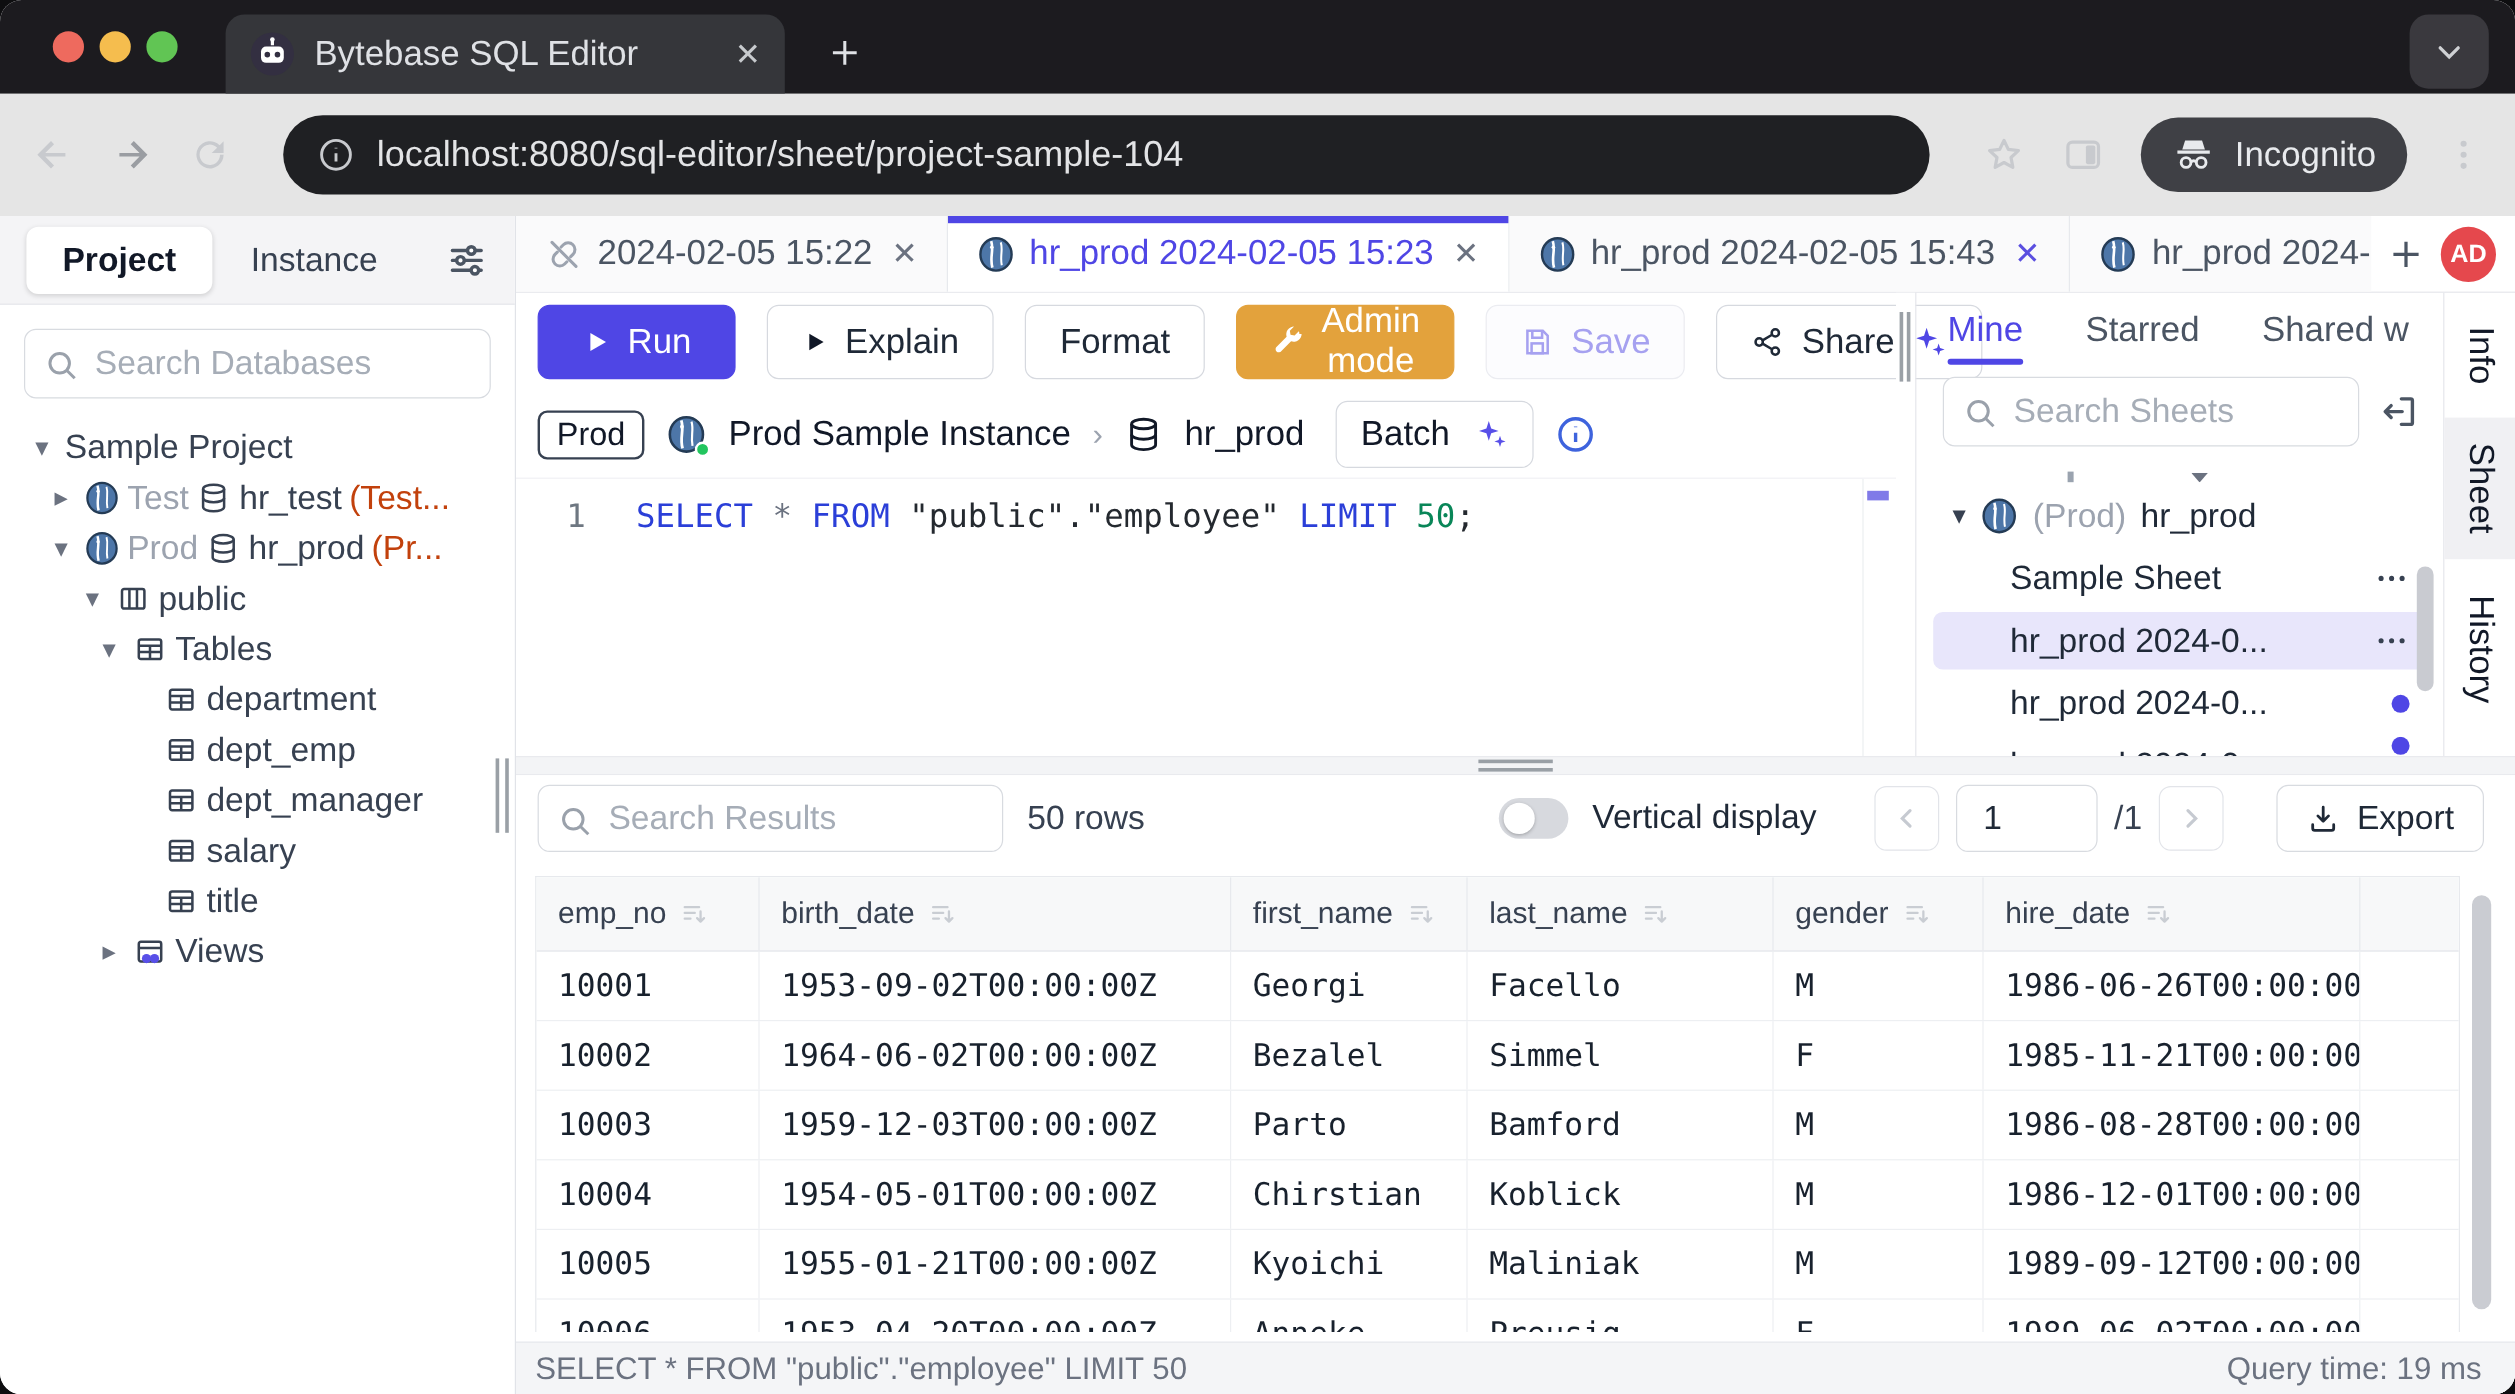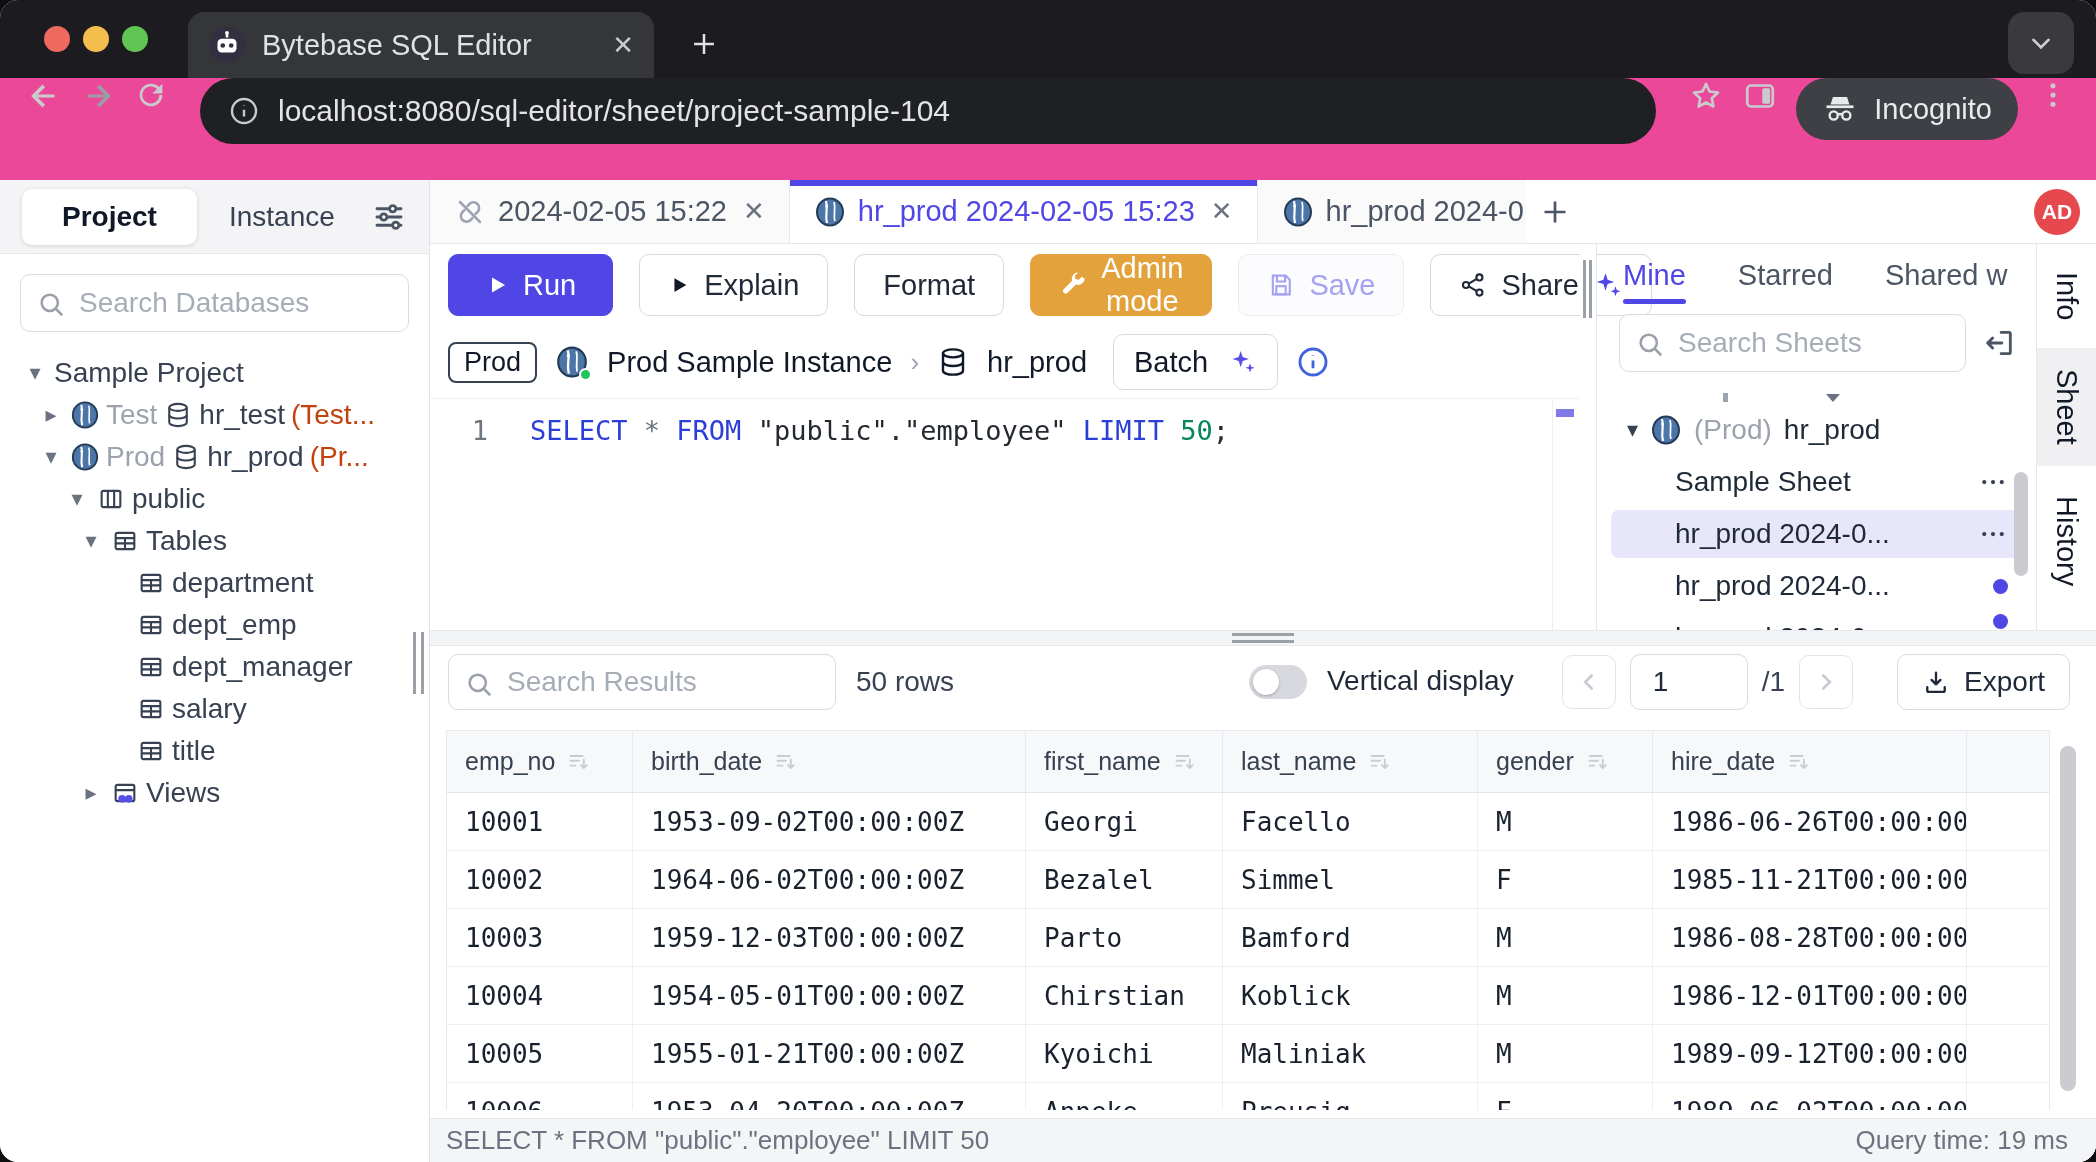"localhost:8080/sql-editor/sheet/project-" .urlrow { align-items: none -> center; background: #ec4899 -> #e5e5e5; gap: 18px -> 30px }
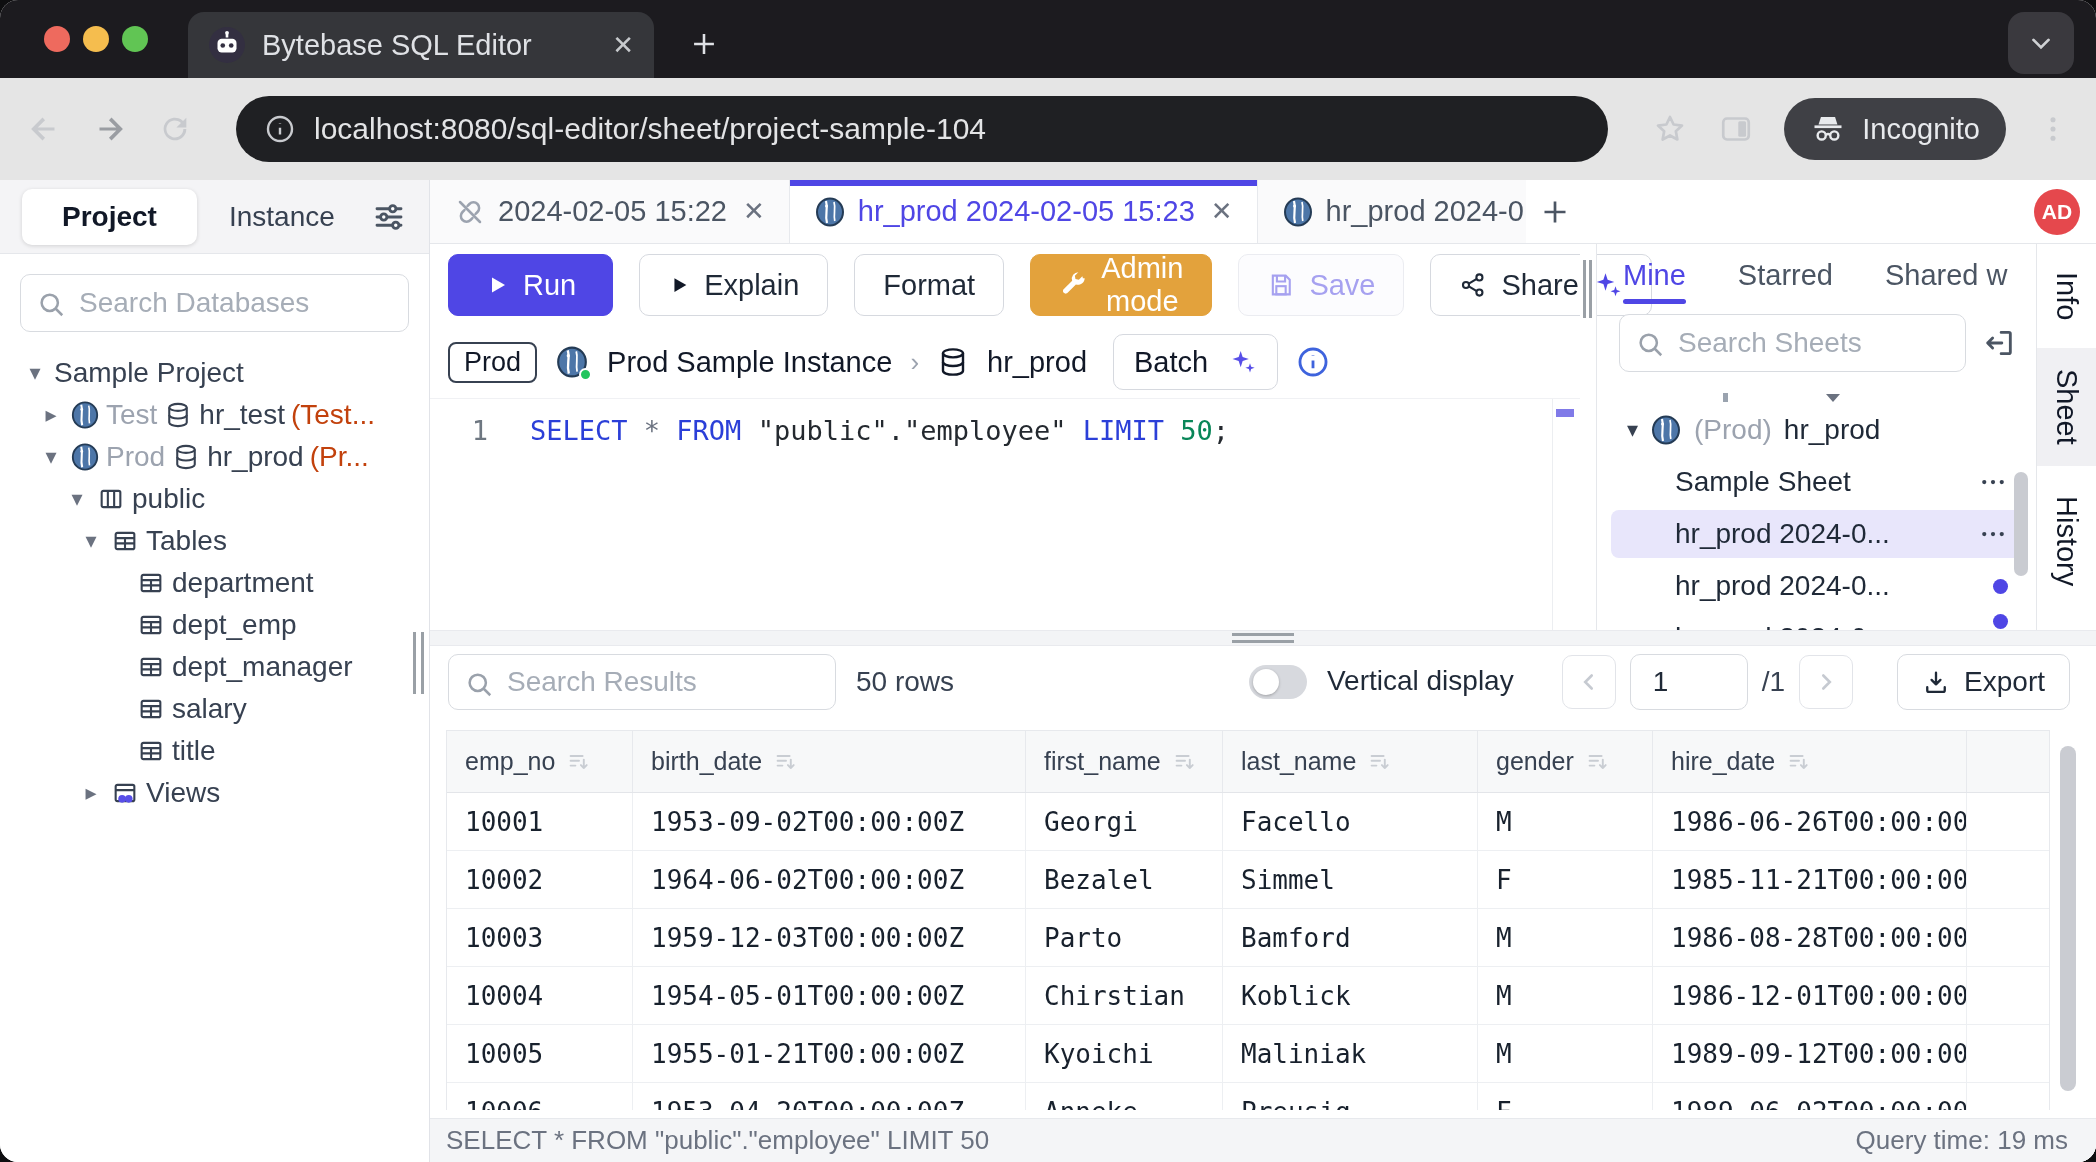"Project" .seg-active { padding: 0 40px -> 0 30px }
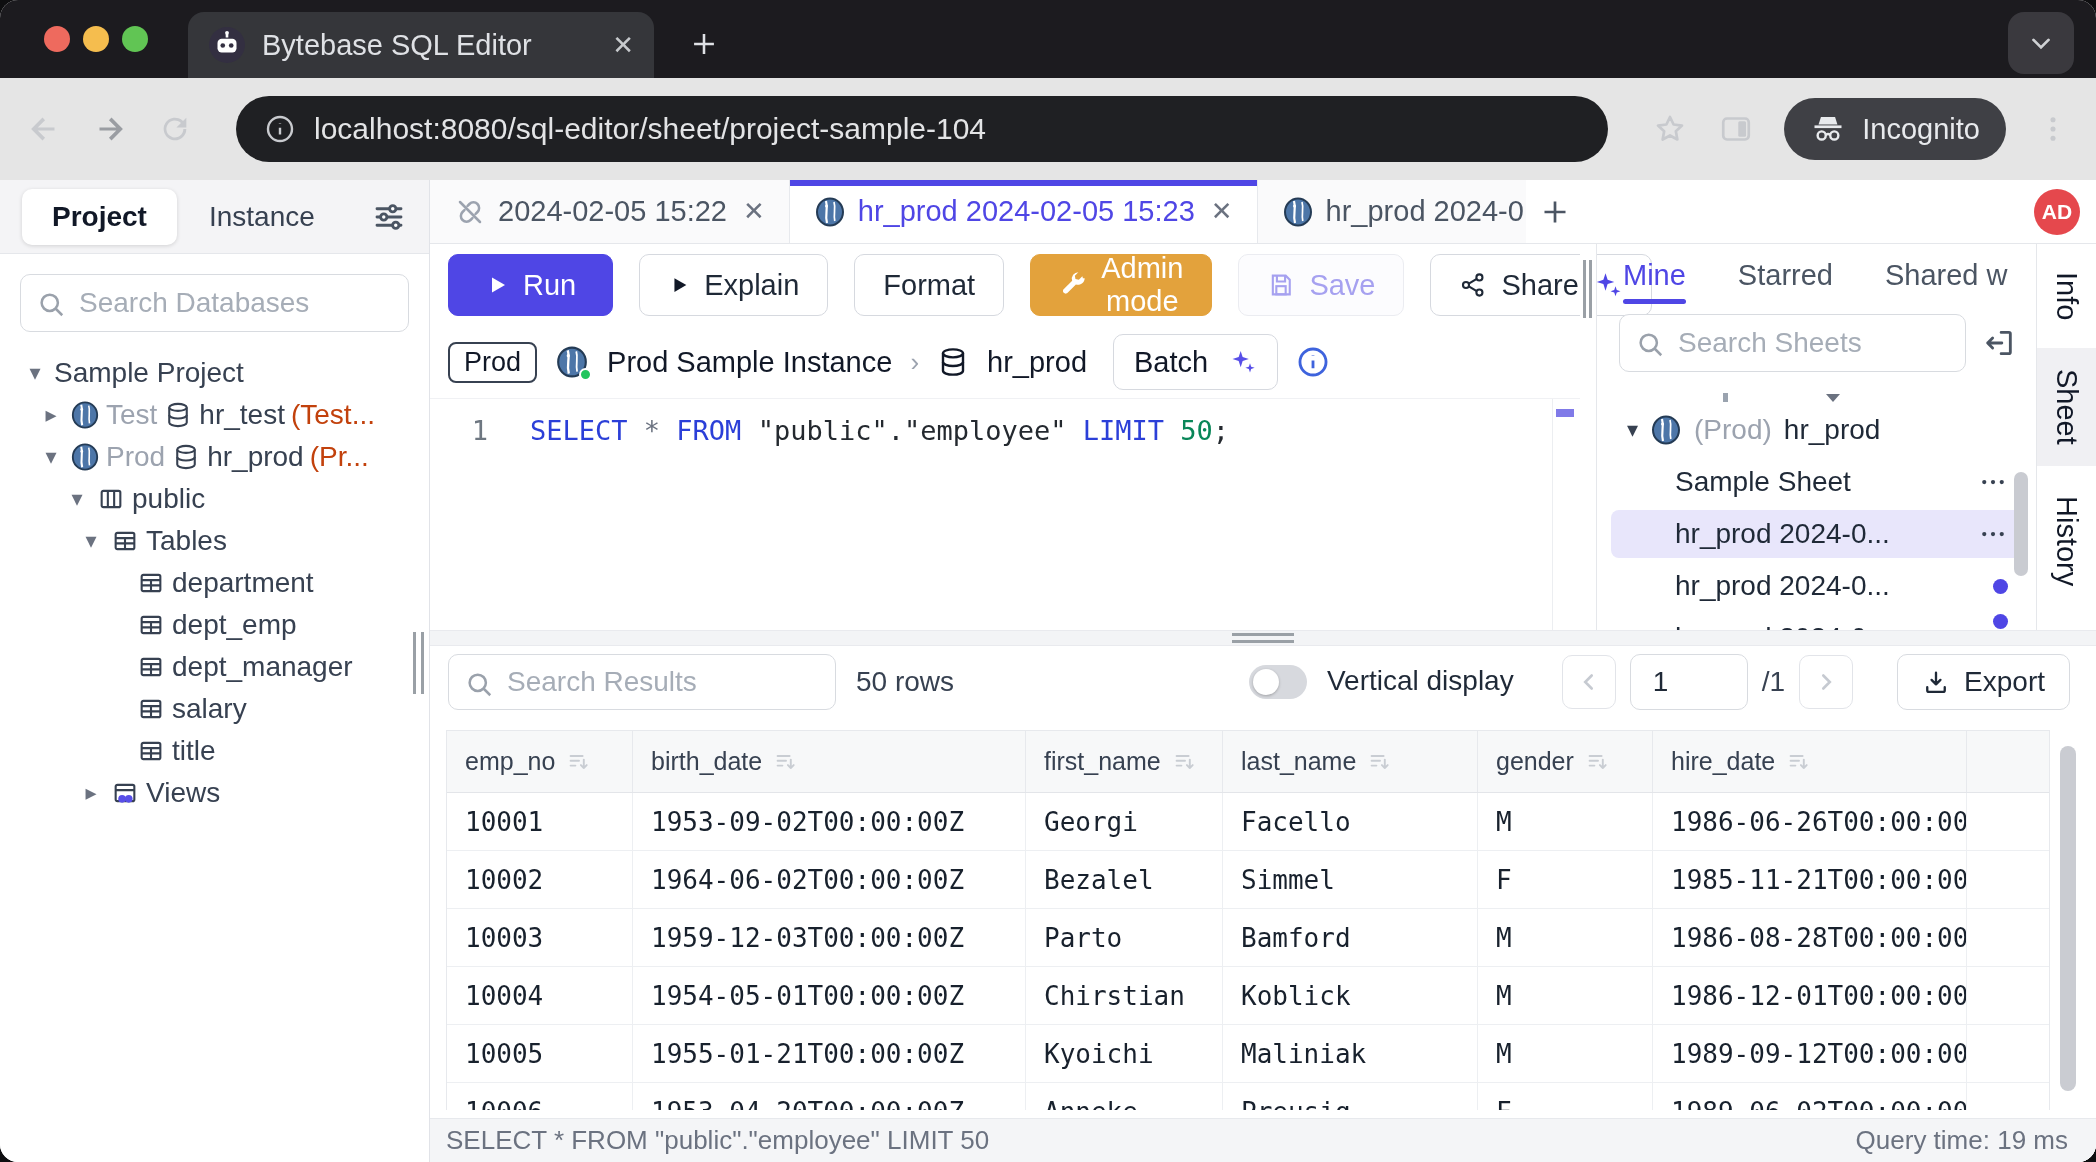"hr_prod 2024-02-05 15:43" div.etab { html: none -> <div> <span> <svg> <ellipse></ellipse> <path></path> <path></path> <circle></circle> </svg> </span> <span>hr_prod 2024-02-05 15:43</span> <span></span> </div> }
